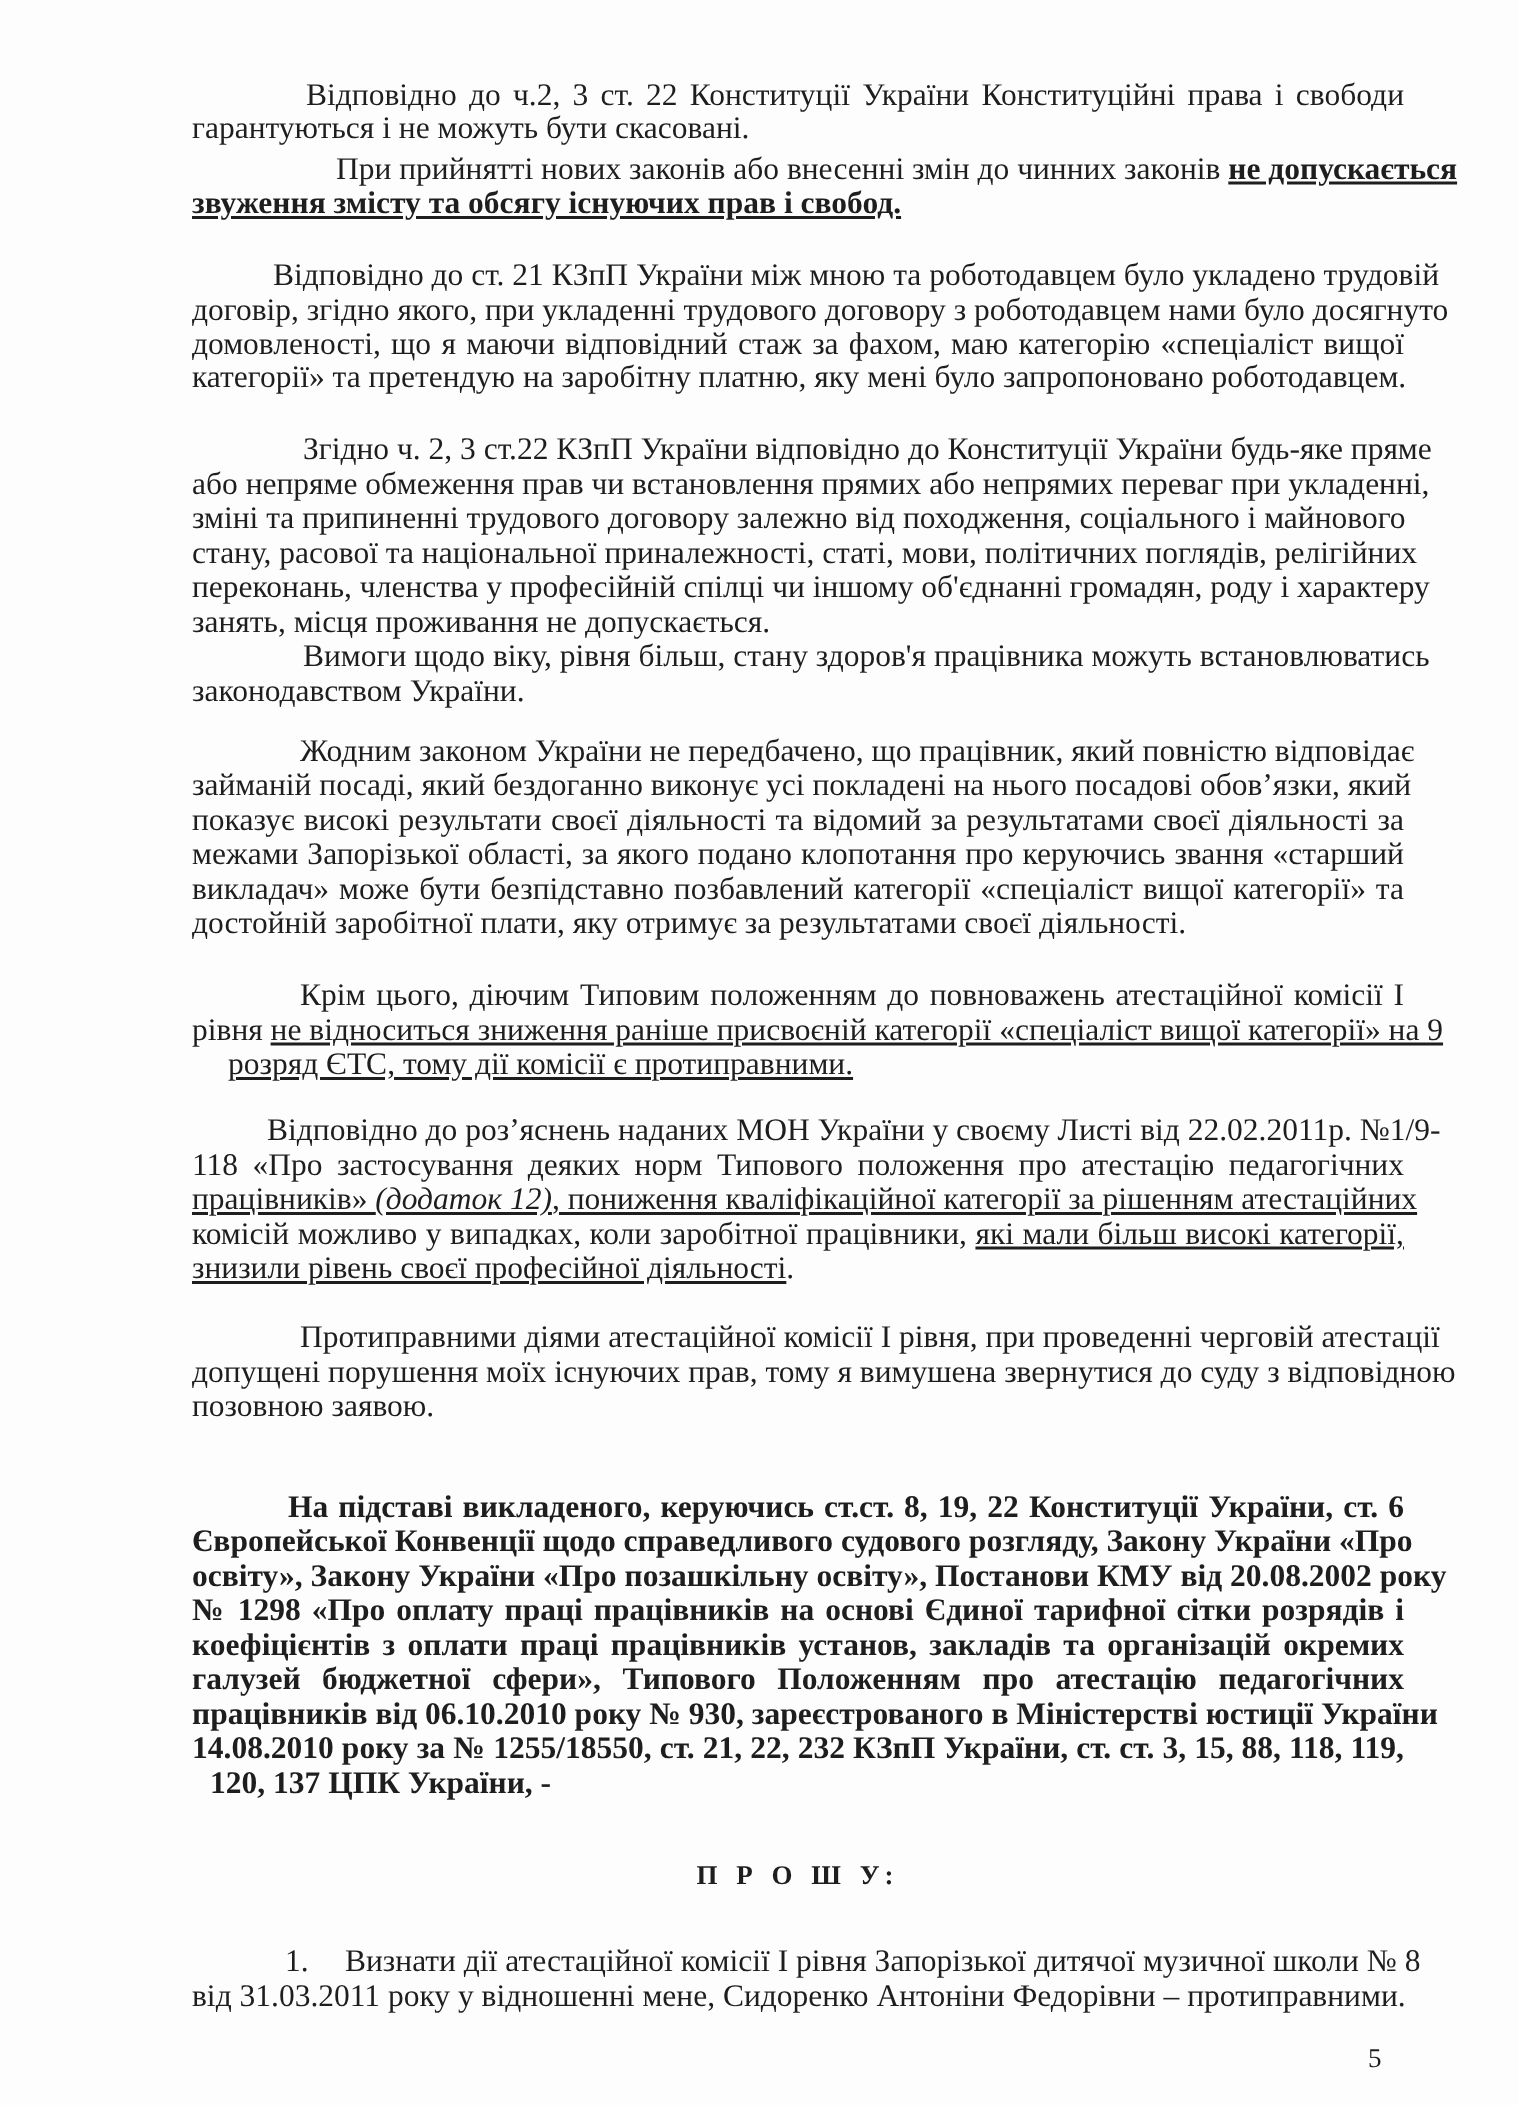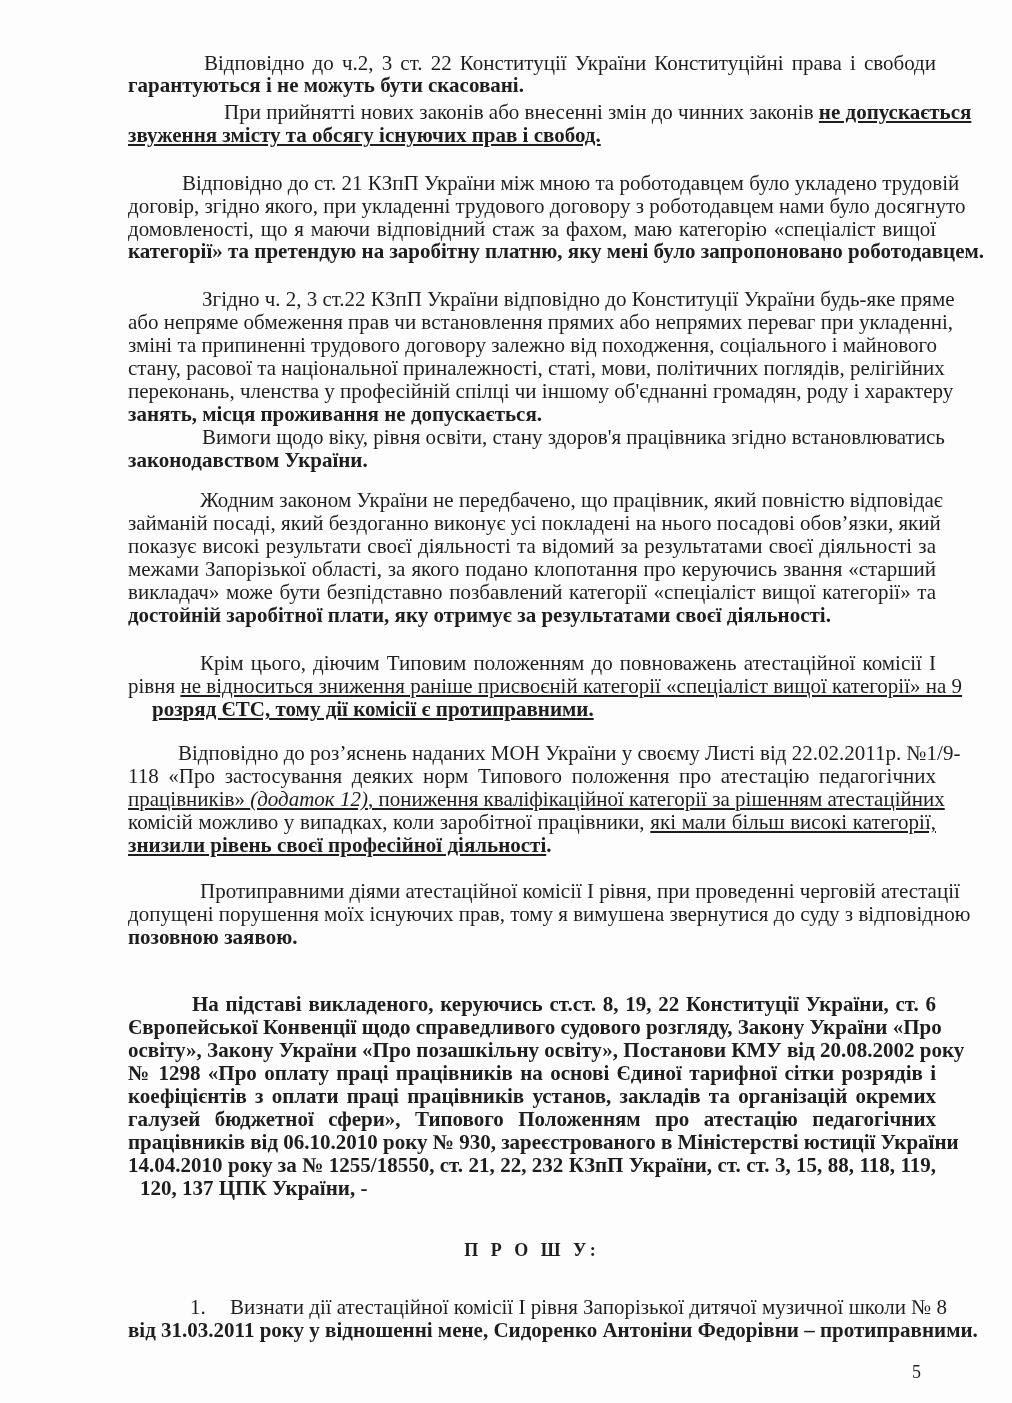"гарантуються і не можуть бути" .line.last { font-weight: bold -> none }
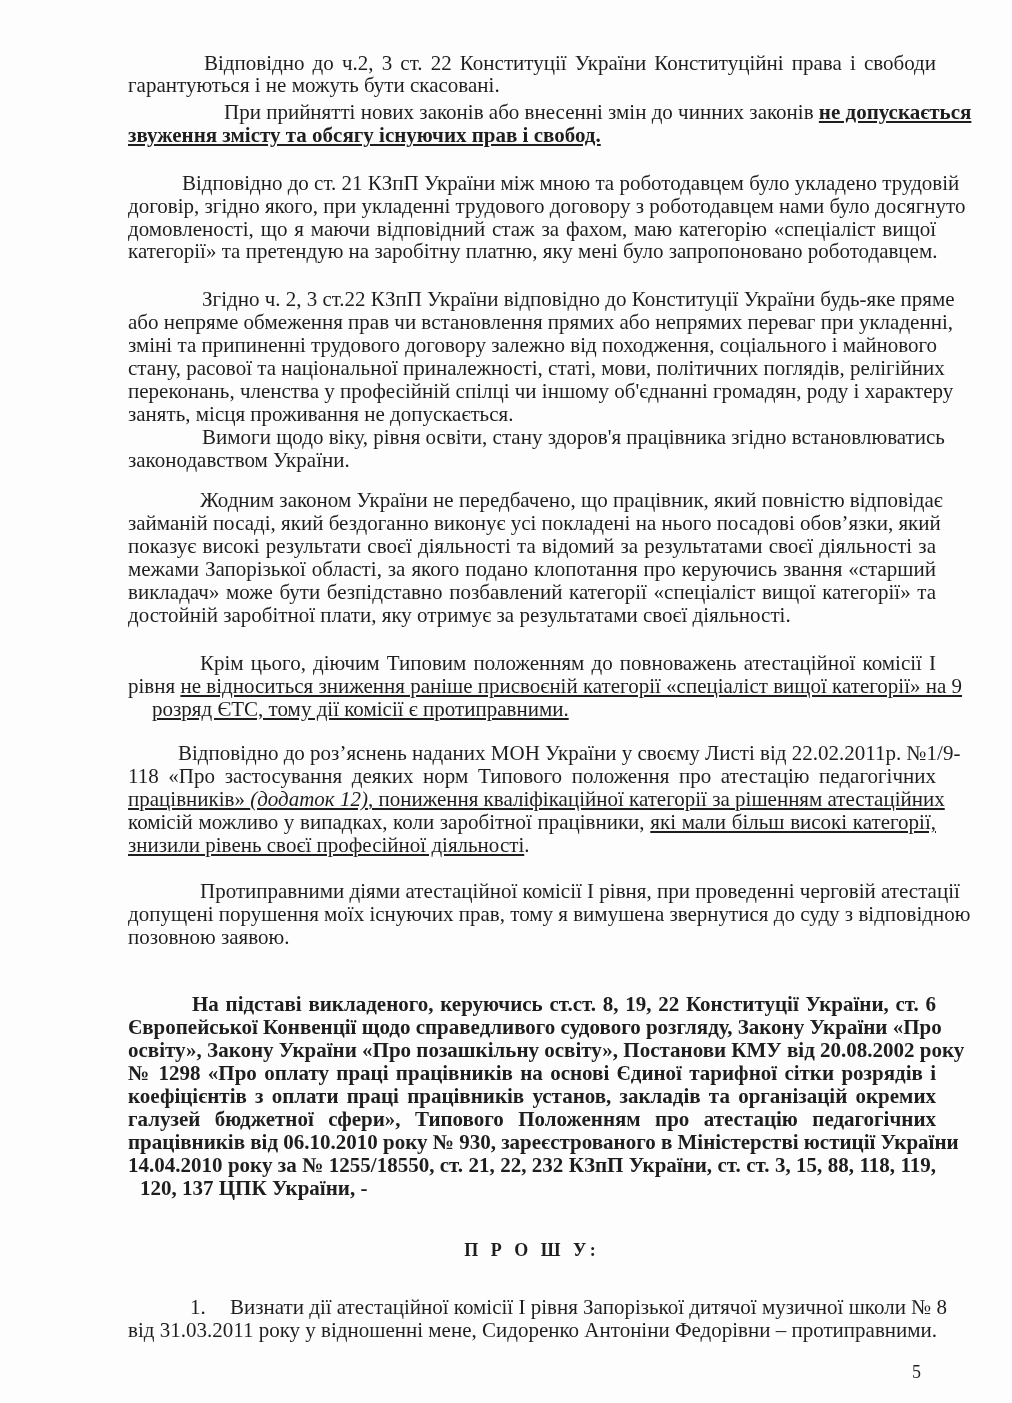"Вимоги щодо віку, рівня освіти," div.line { text: освіти, стану здоров'я працівника згідно -> більш, стану здоров'я працівника можуть }
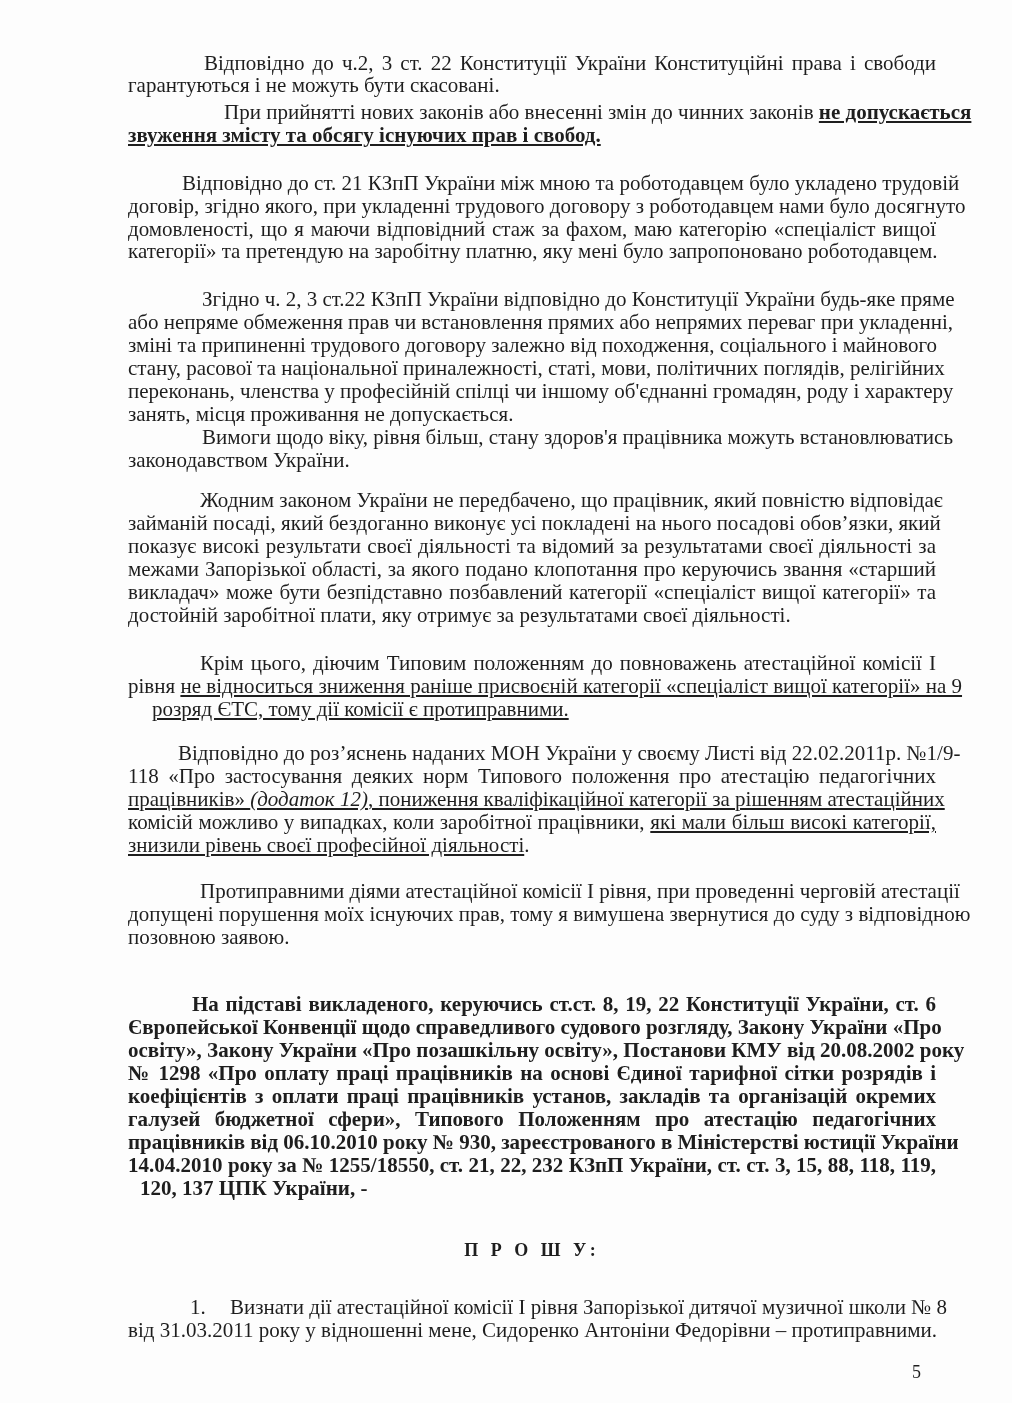"14.04.2010 року за № 1255/18550," div.line { text: 14.04.2010 -> 14.08.2010 }
